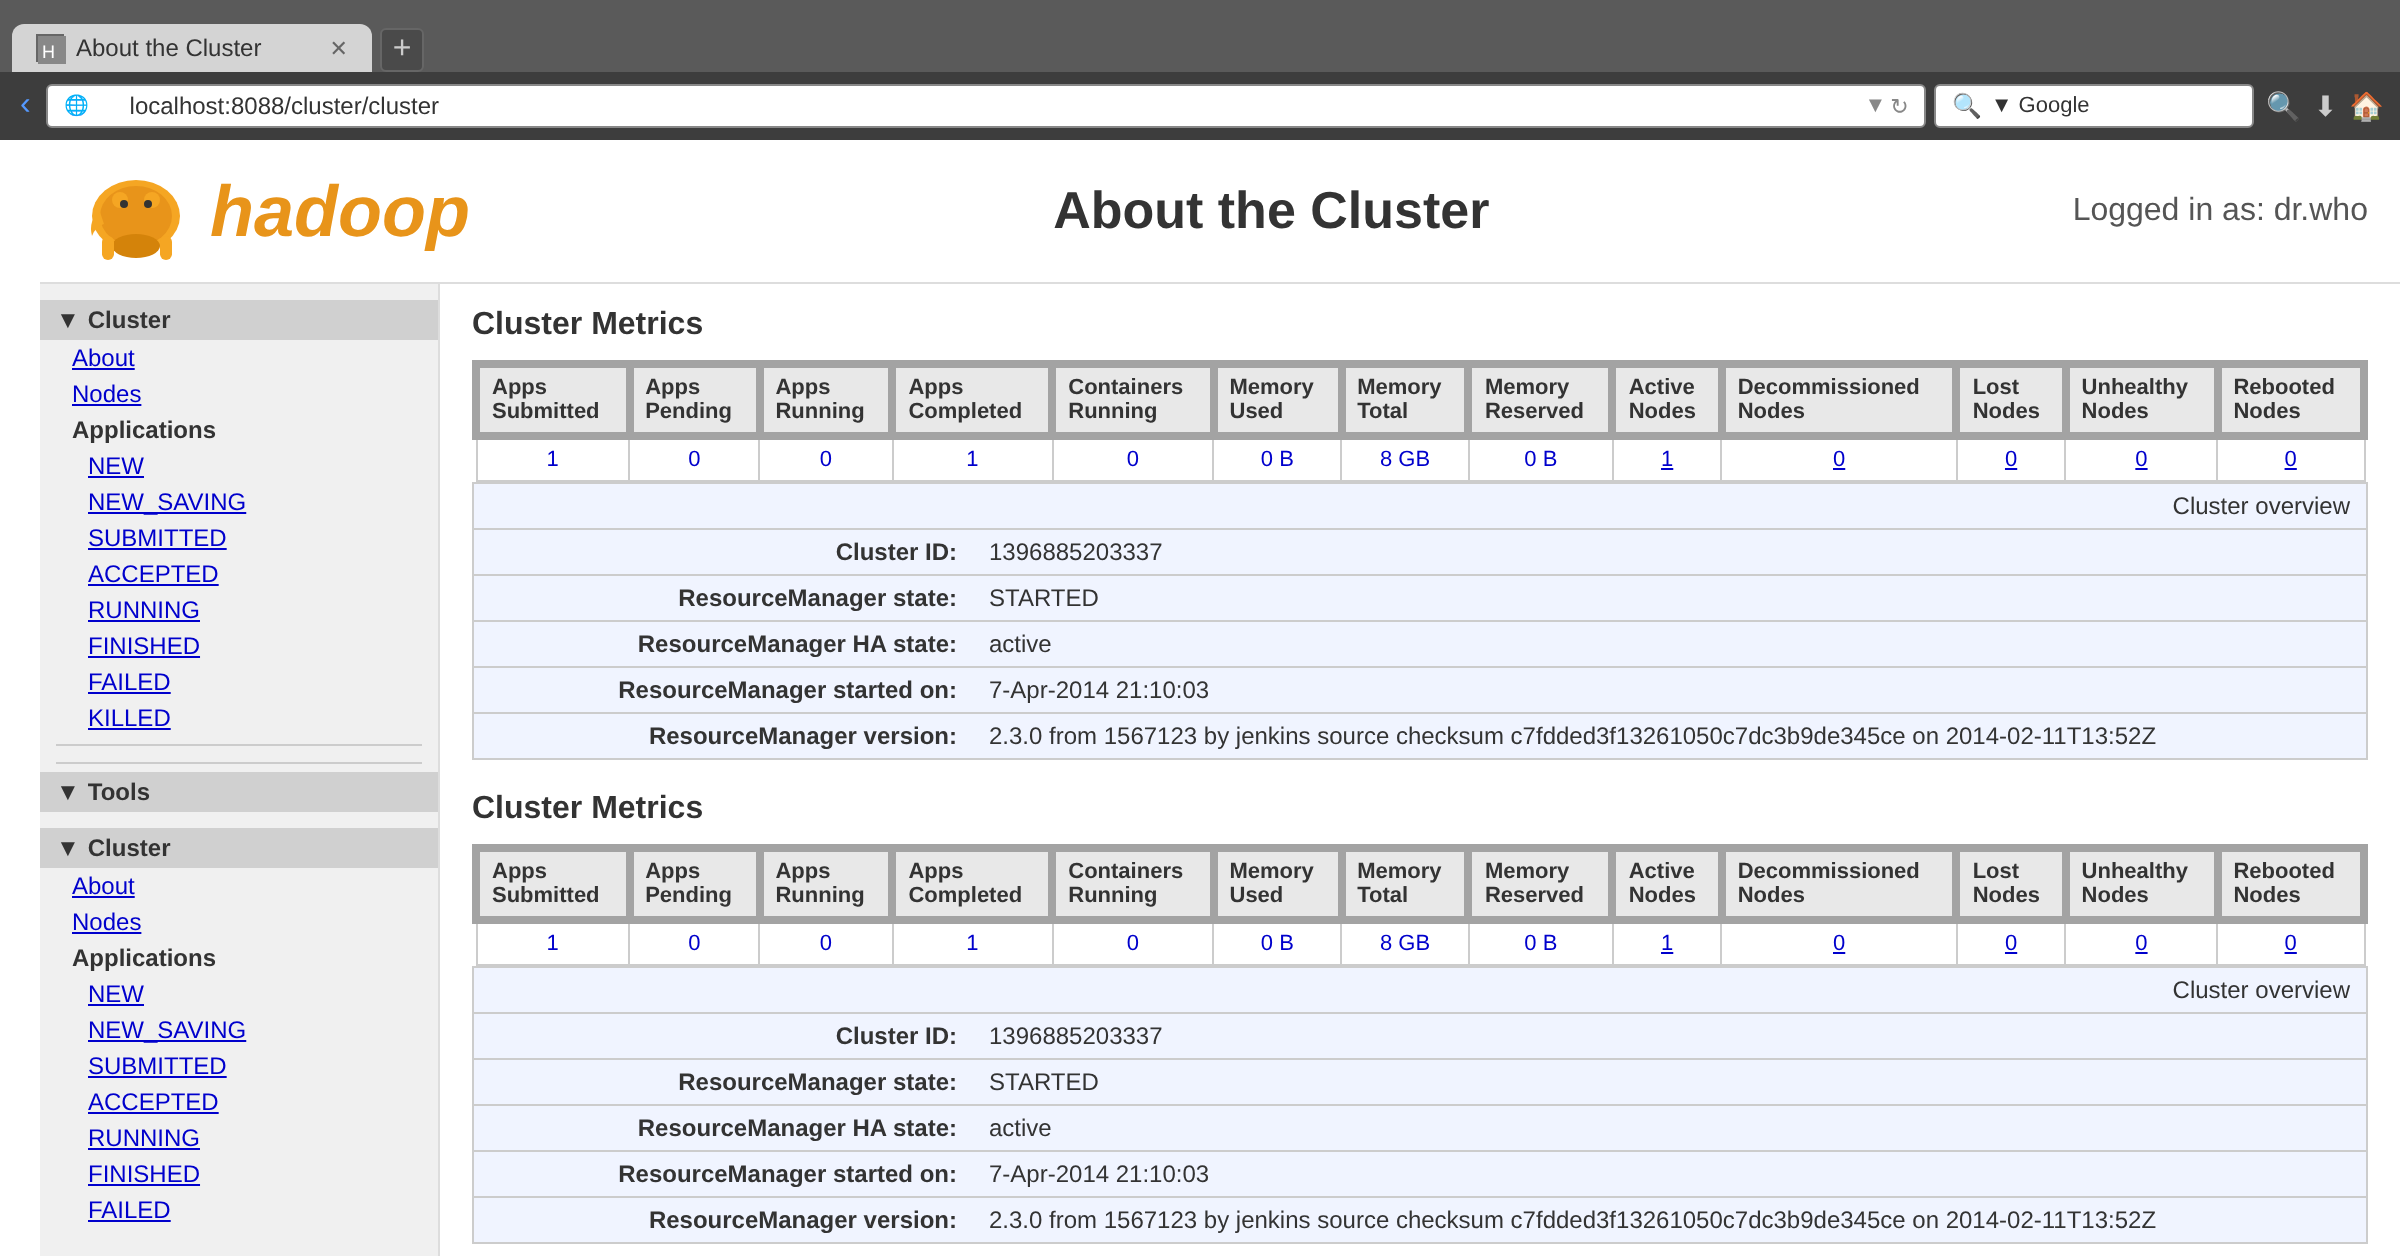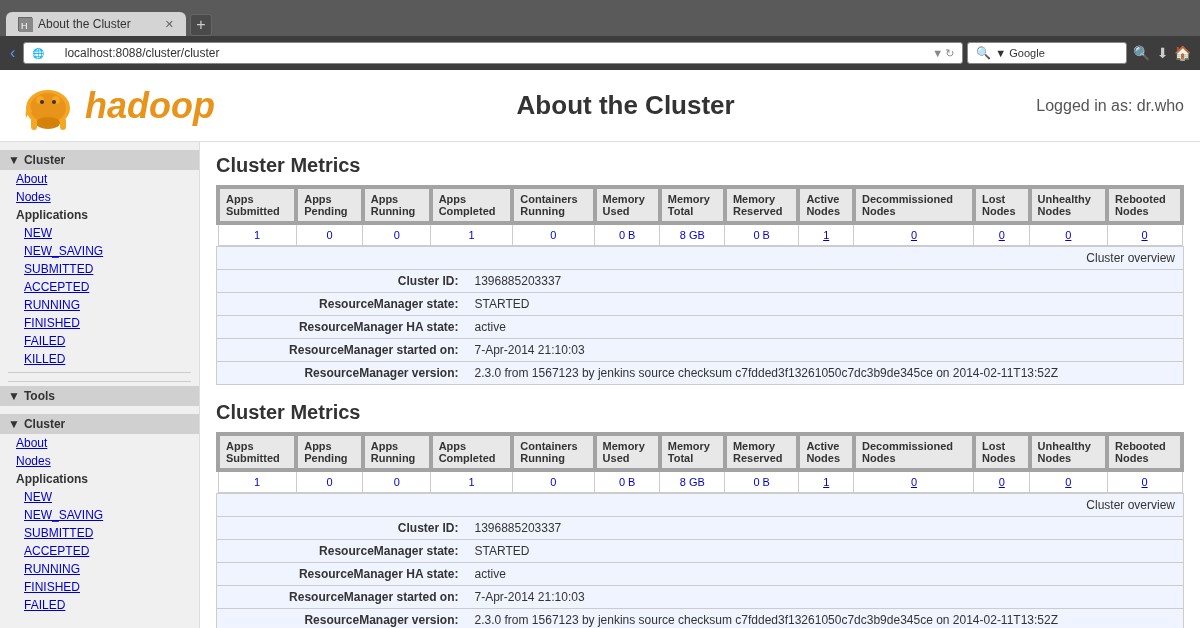"hadoop" .page { padding-left: none -> 20px }
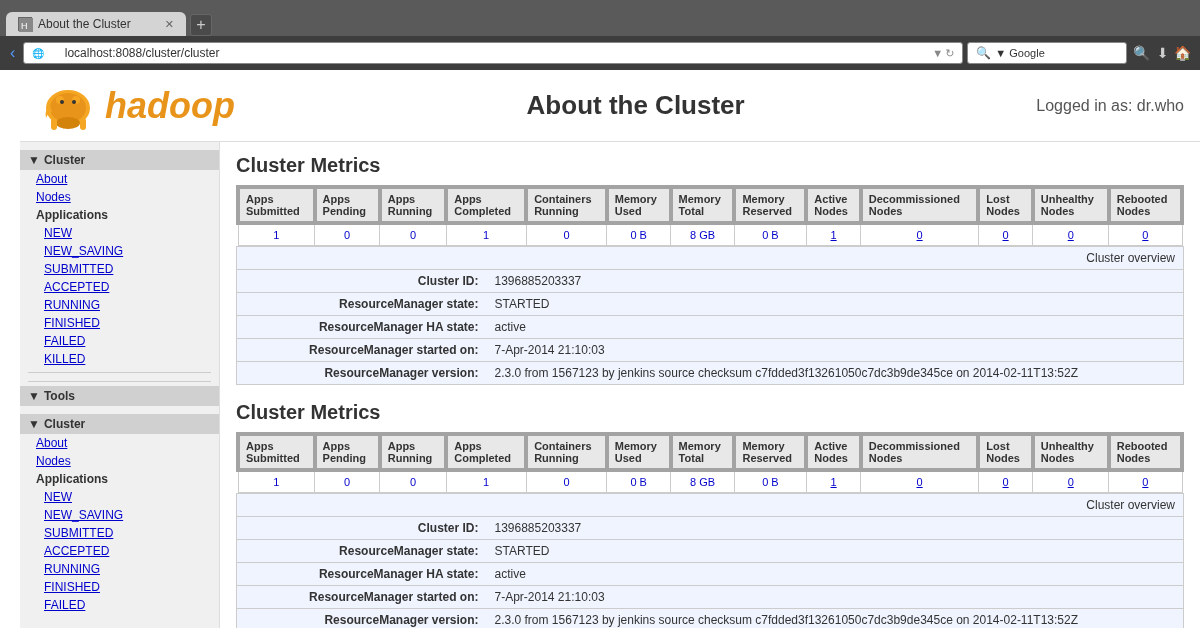"Cluster Metrics" .section-title { font-size: 20px -> 16px }
